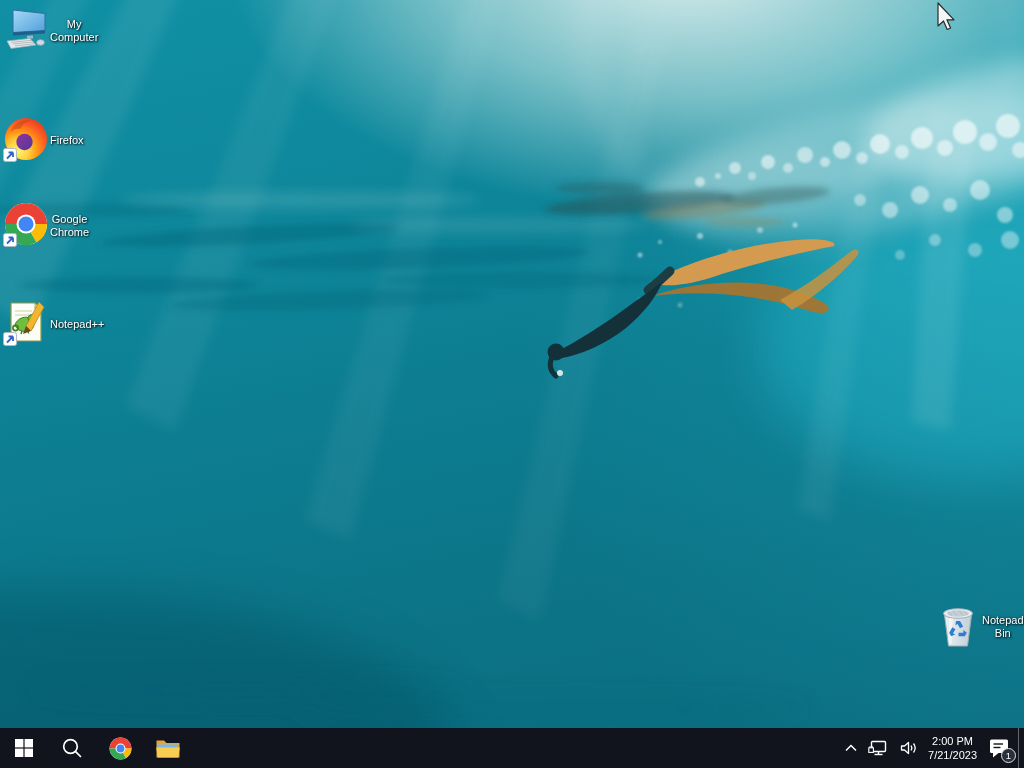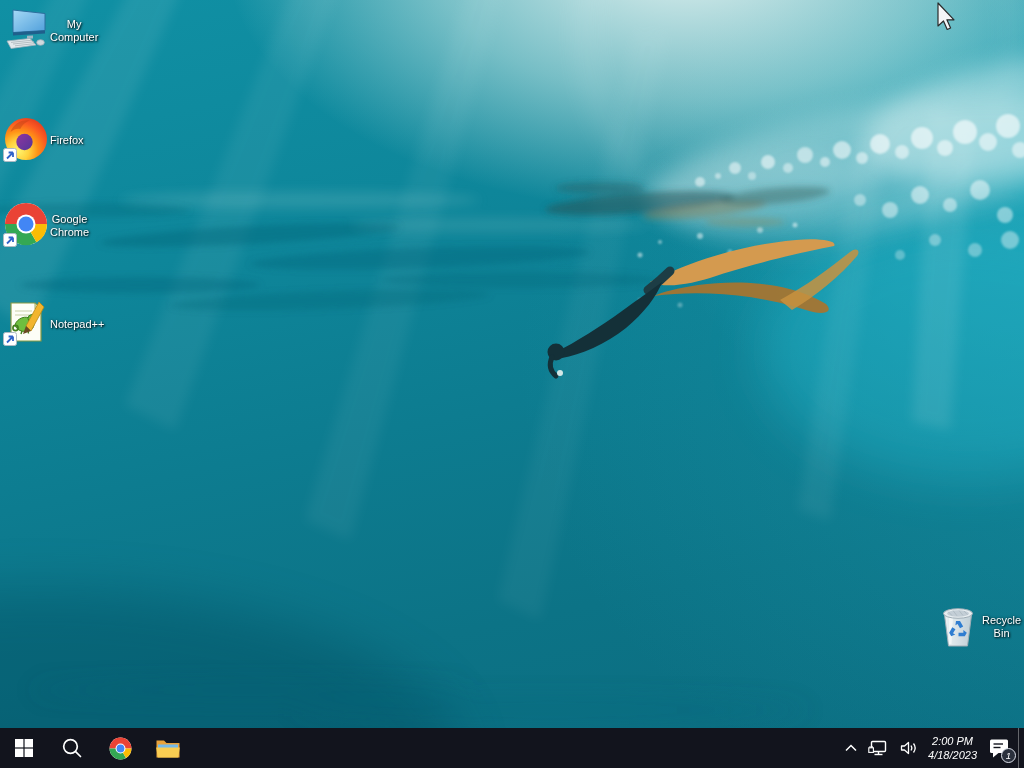"Recycle Bin" div.dlabel { text: Recycle -> Notepad }
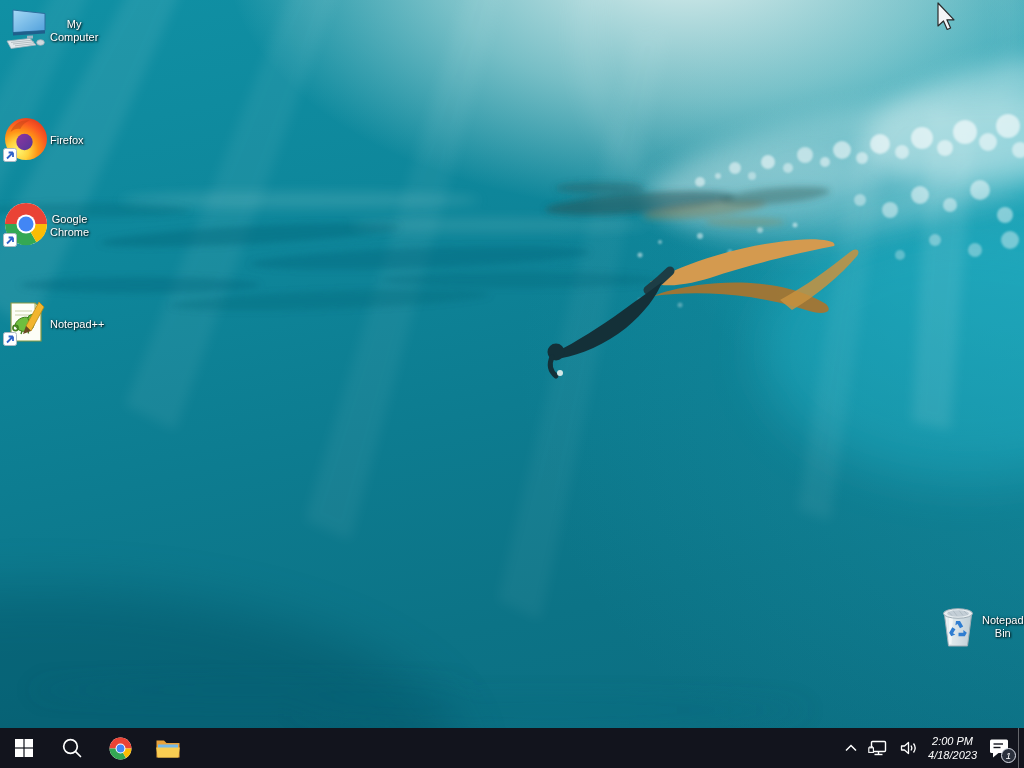"2:00 PM" .tray { font-style: italic -> none }
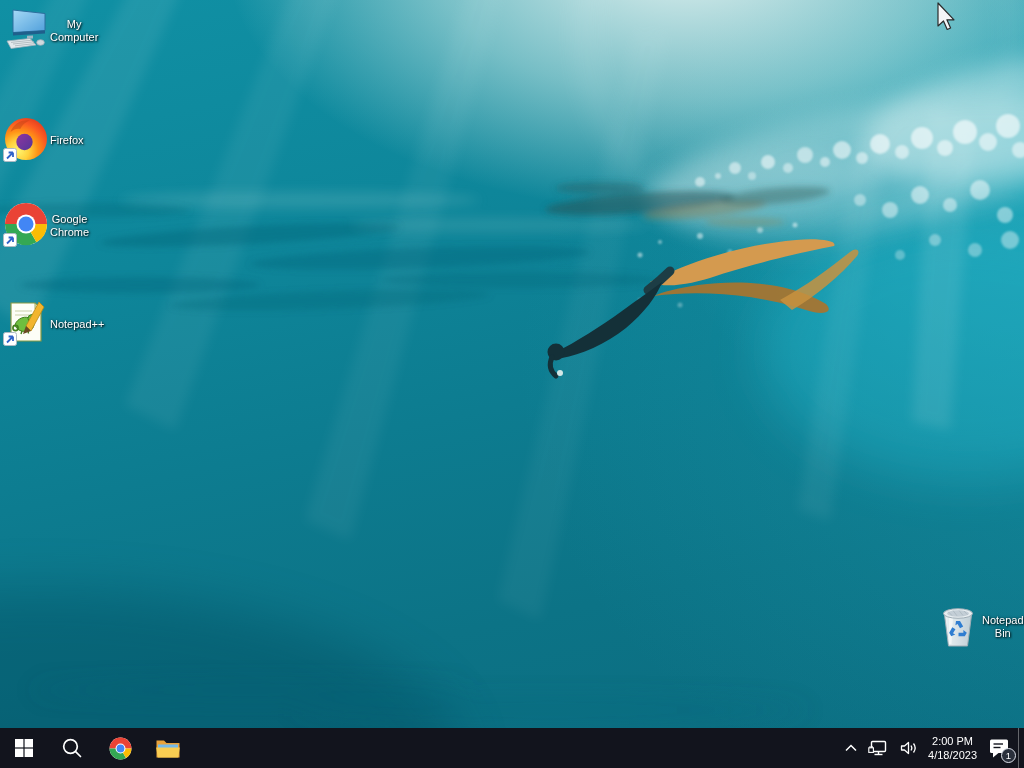"4/18/2023" div { text: 4/18/2023 -> 7/21/2023 }
